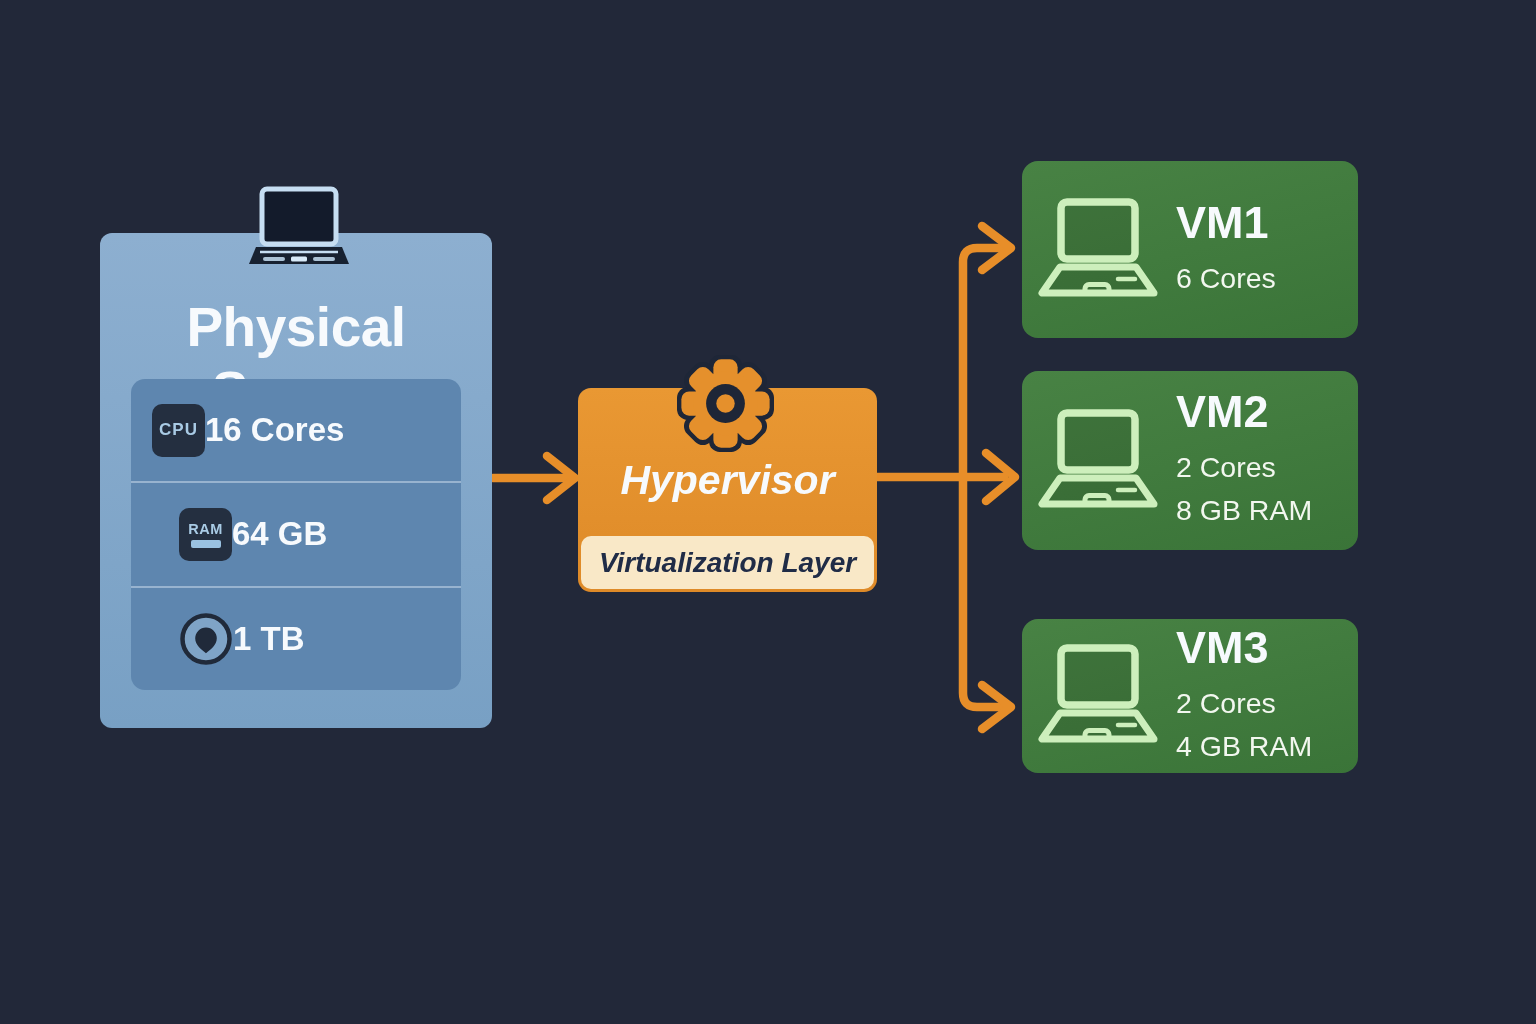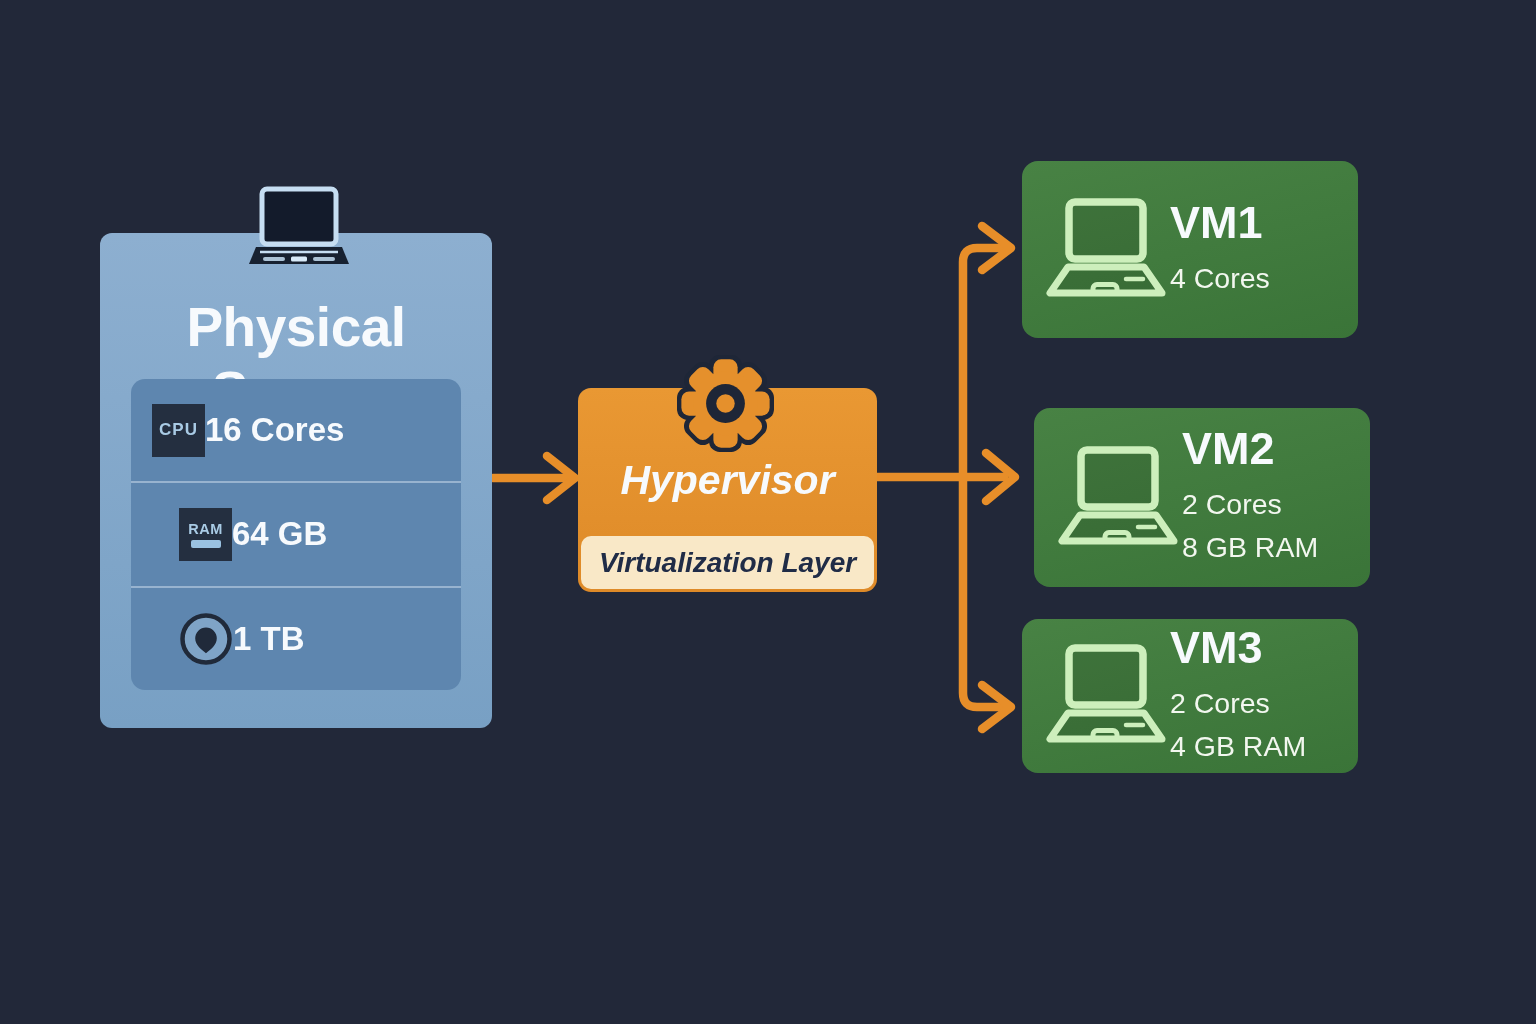"VM1" .vm-box { gap: none -> 14px; padding-left: 20px -> 12px }
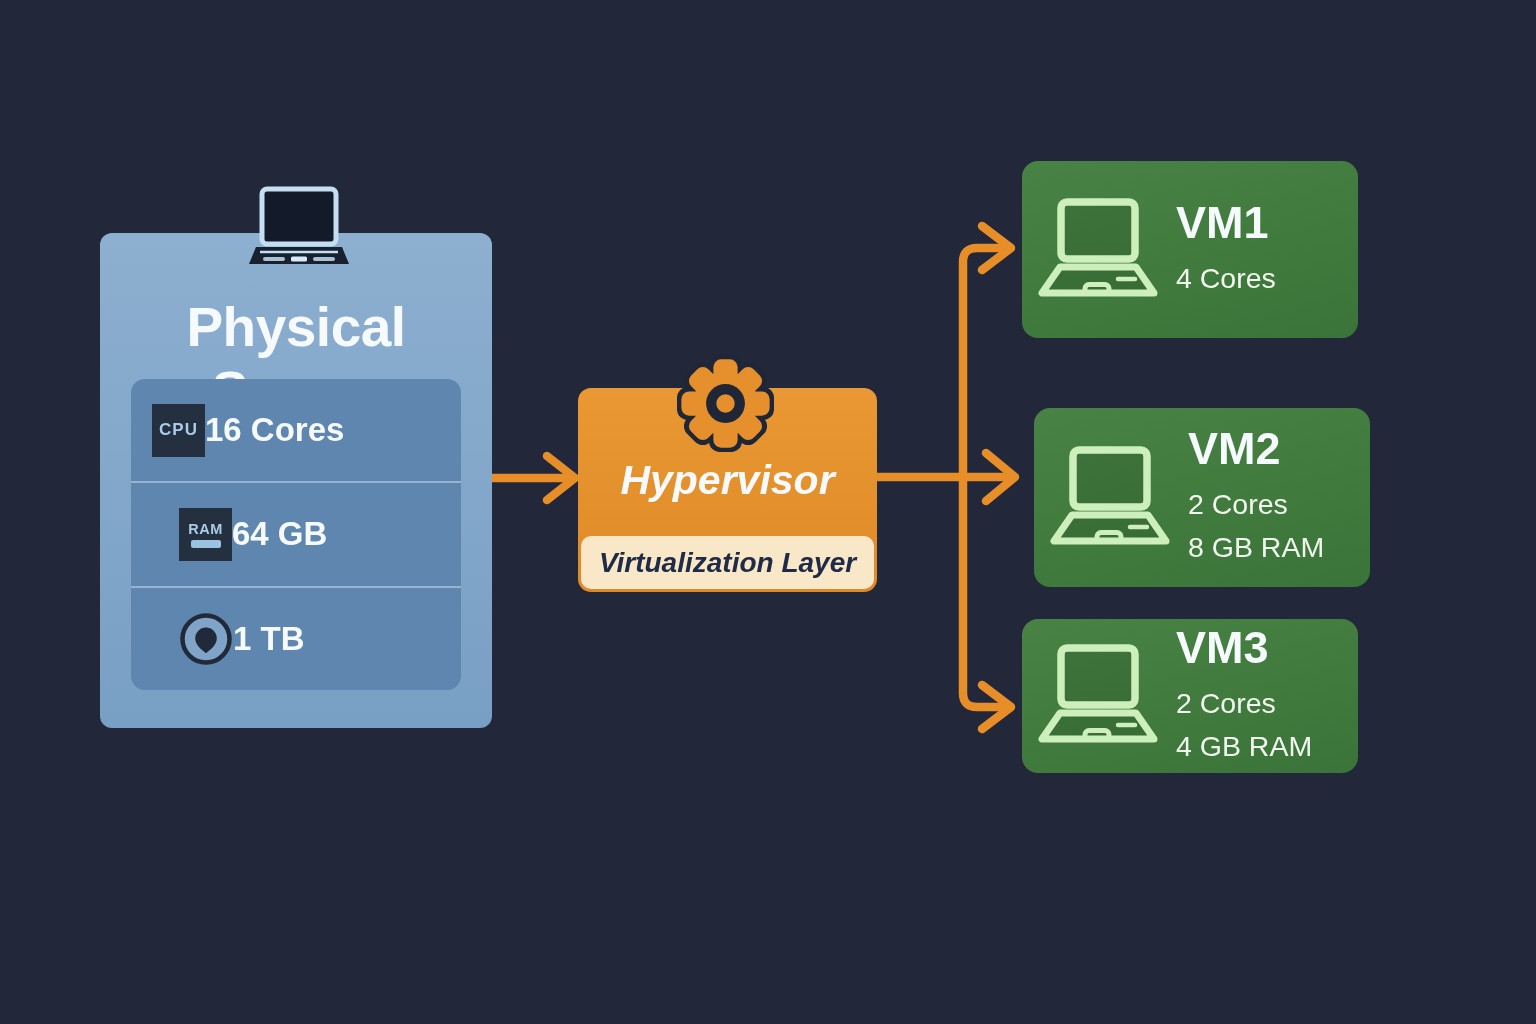"4 Cores" div.vm-spec { text: 4 -> 6 }
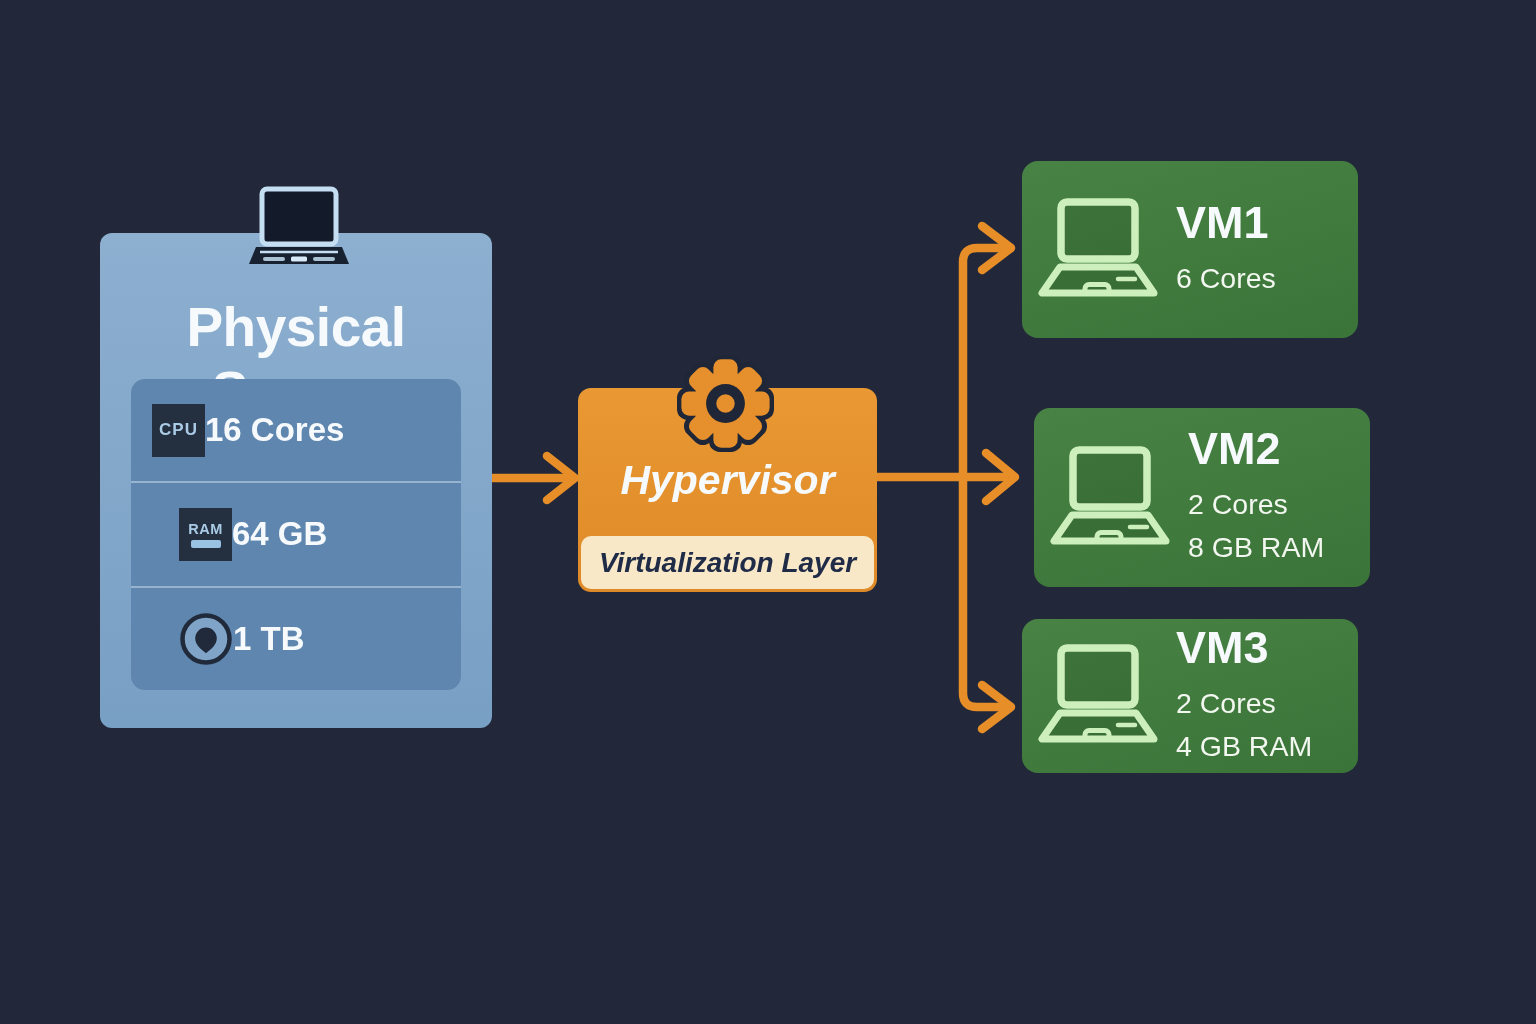"CPU" .spec-badge { border-radius: 0 -> 10px }
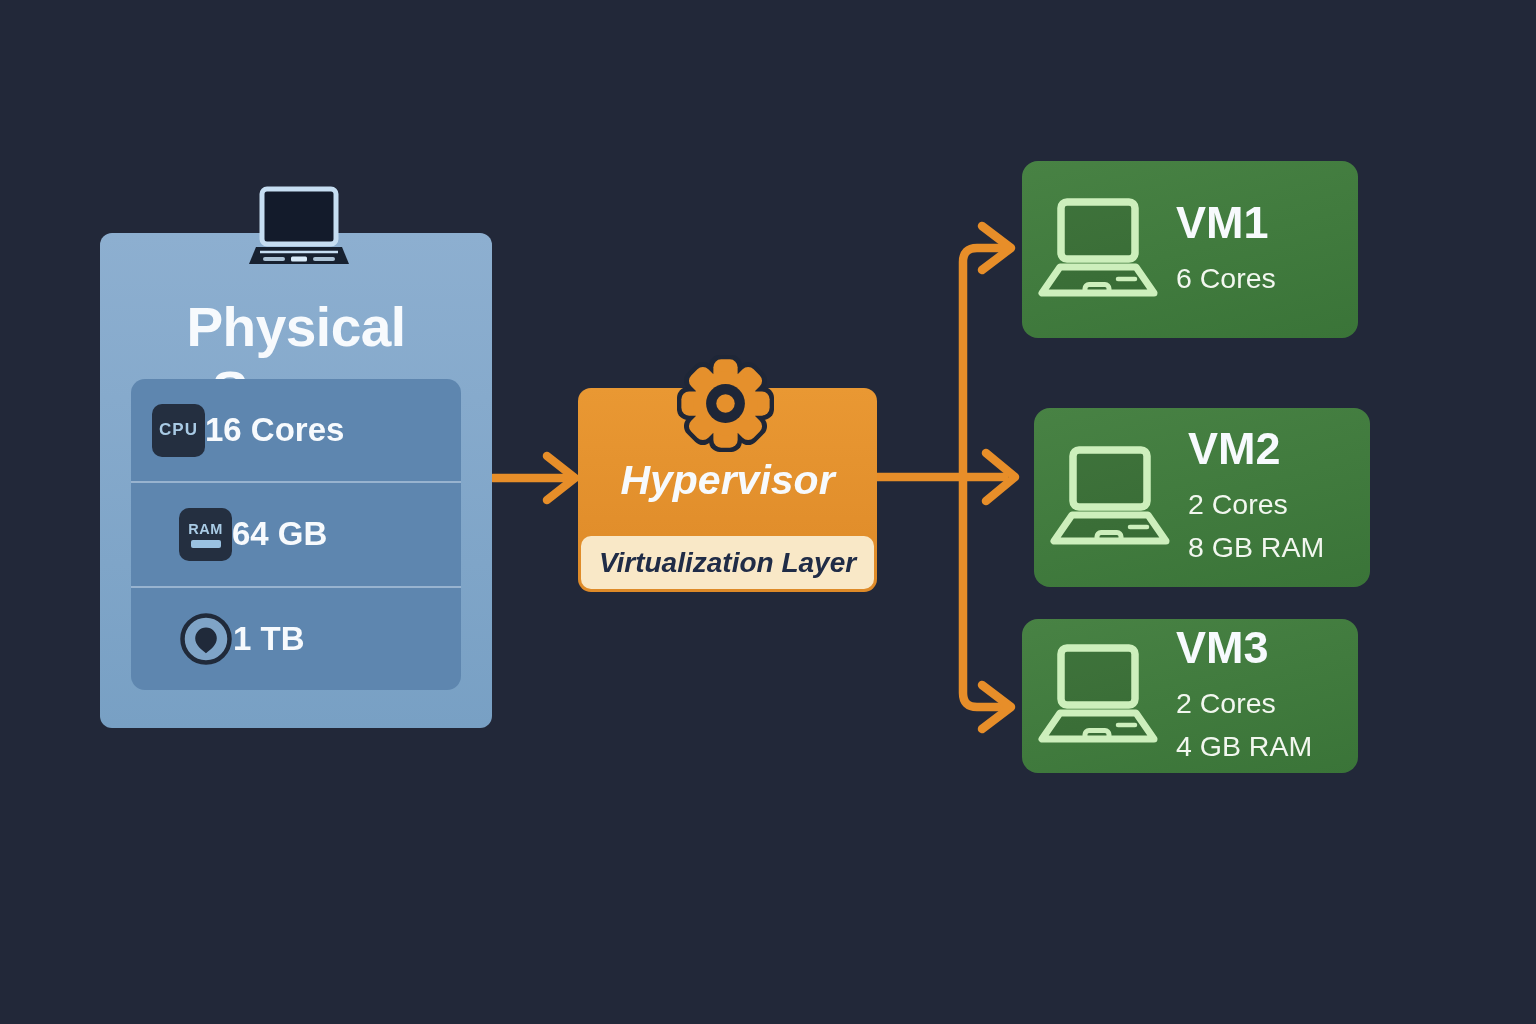"VM2" .vm-box.vm2 { margin-left: 12px -> none; top: 408px -> 371px }
